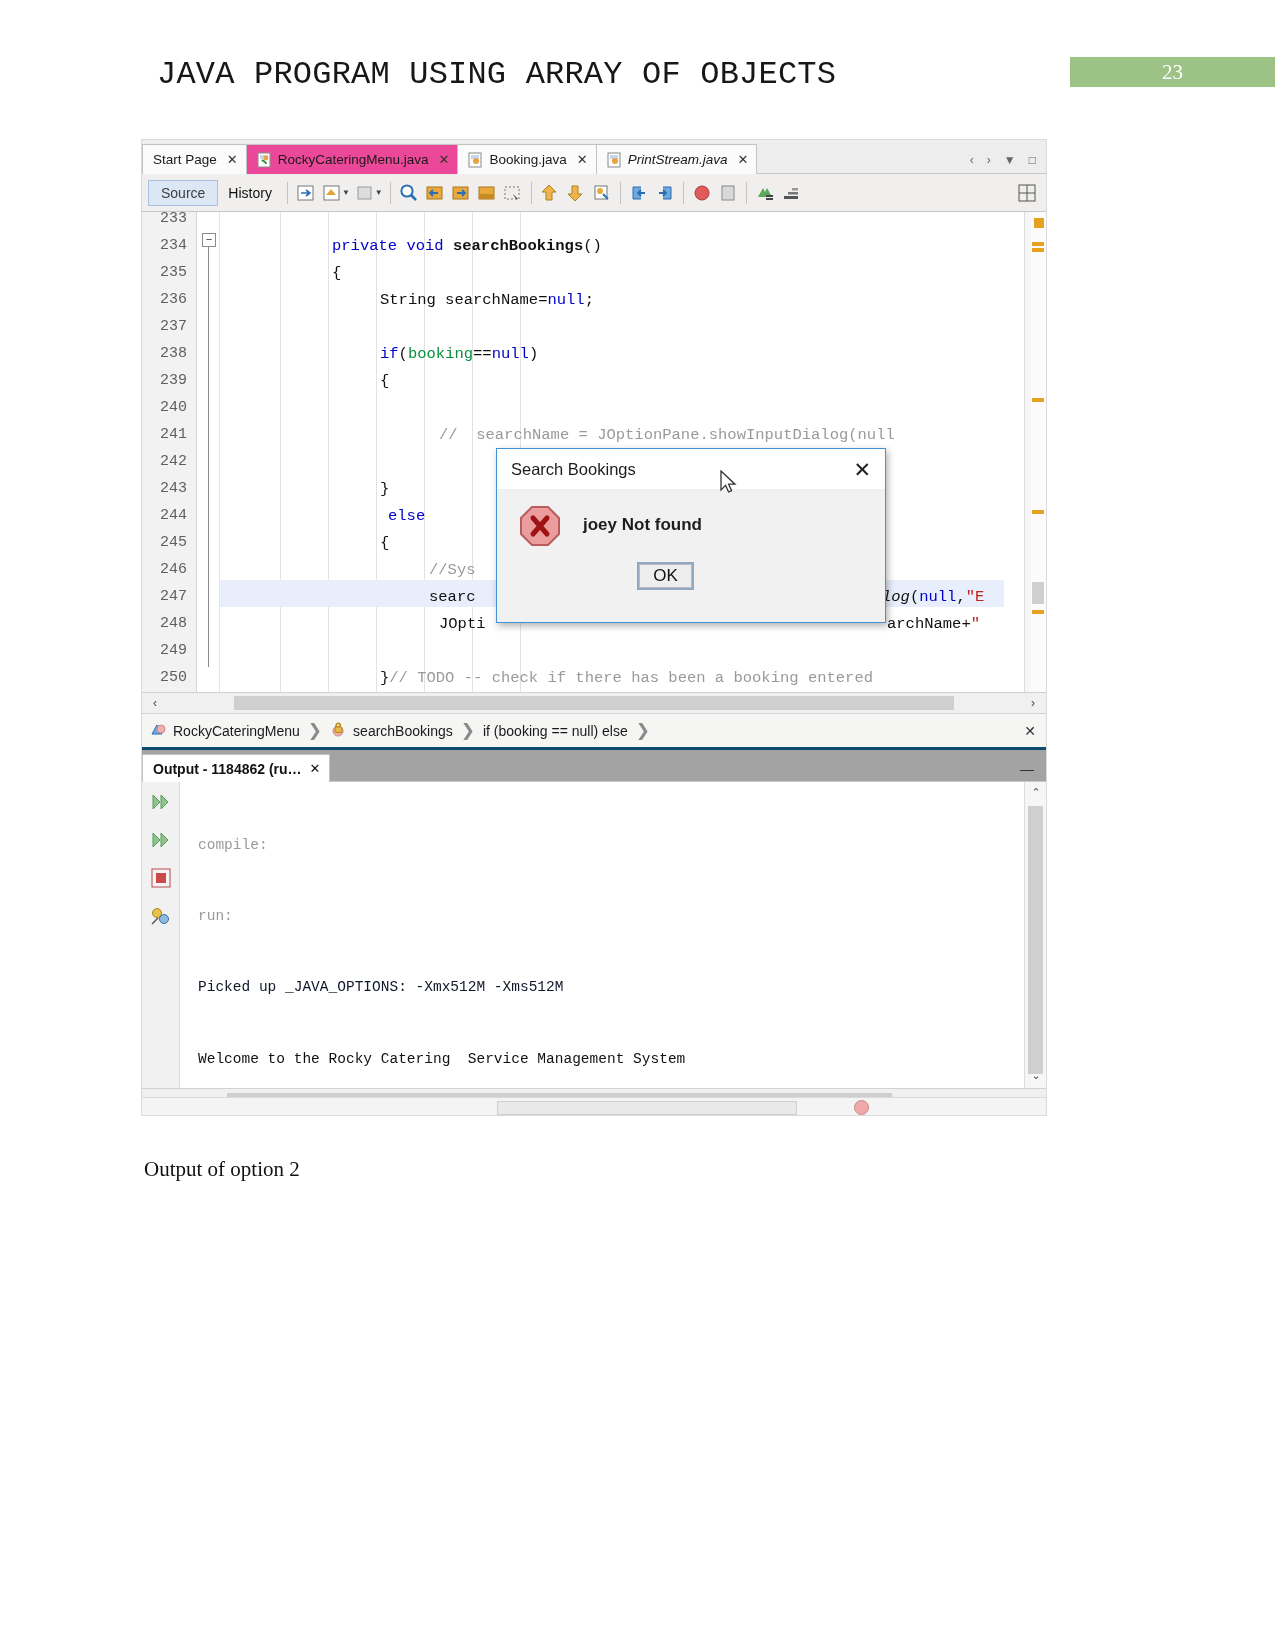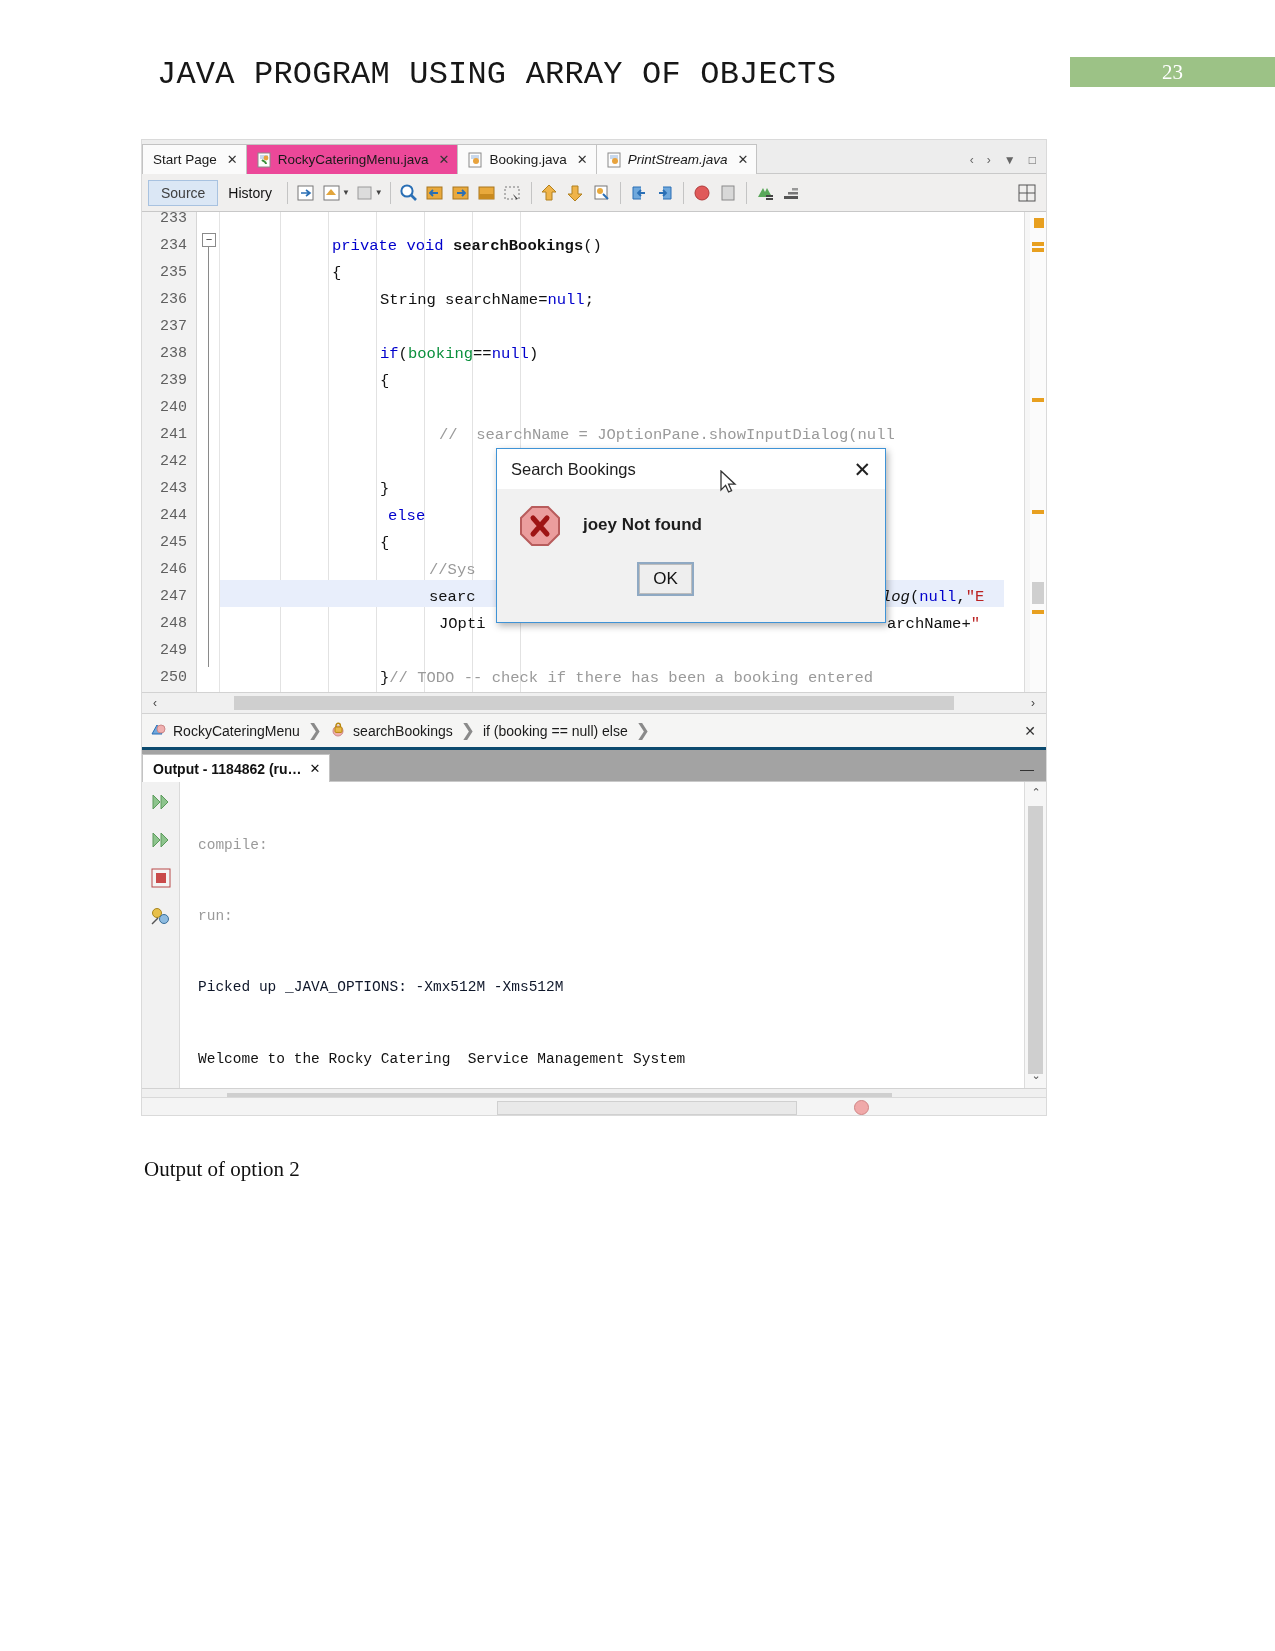"OK" #dialog-ok { height: 34px -> 28px }
